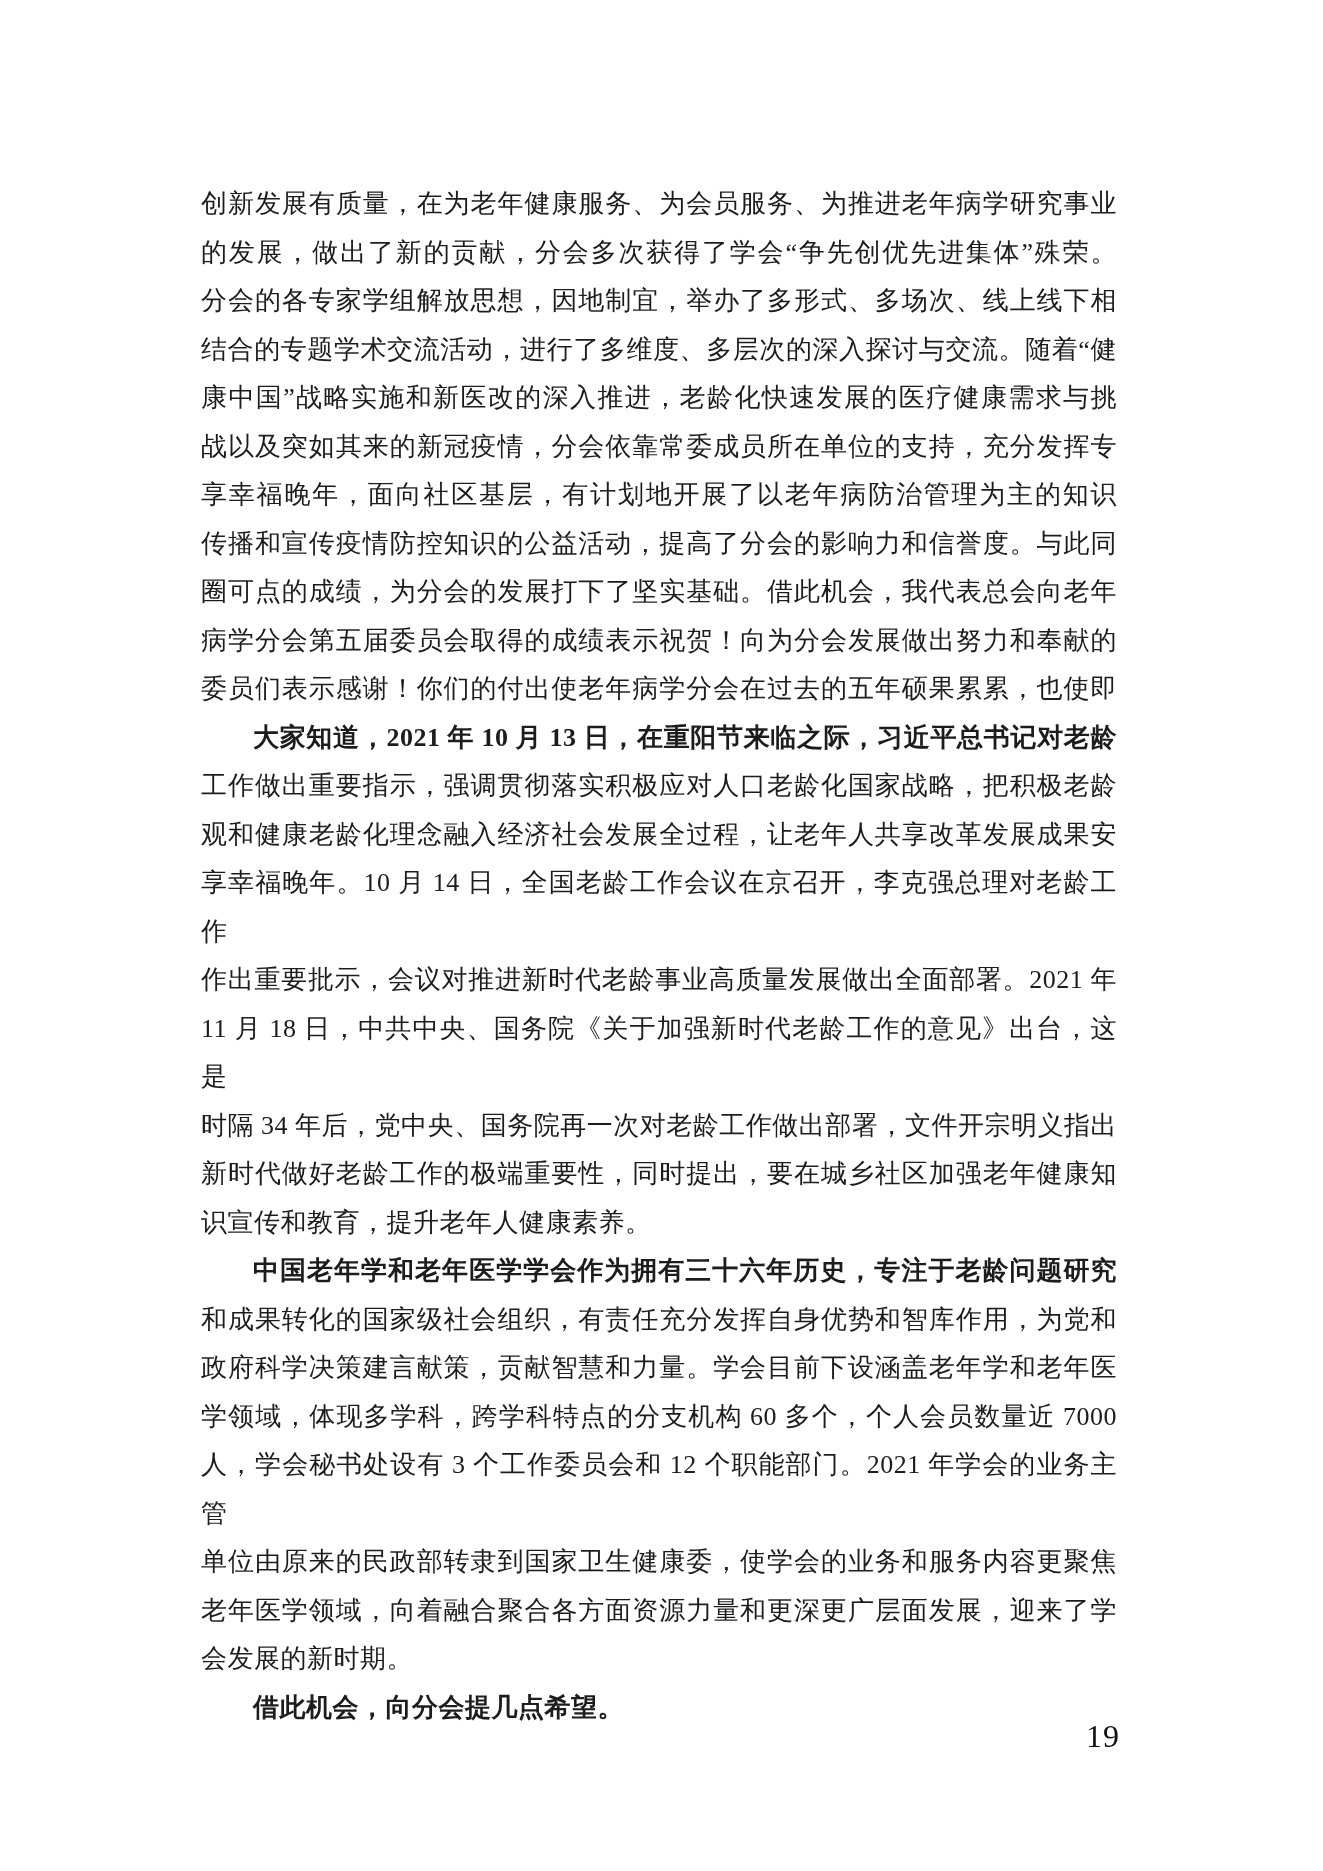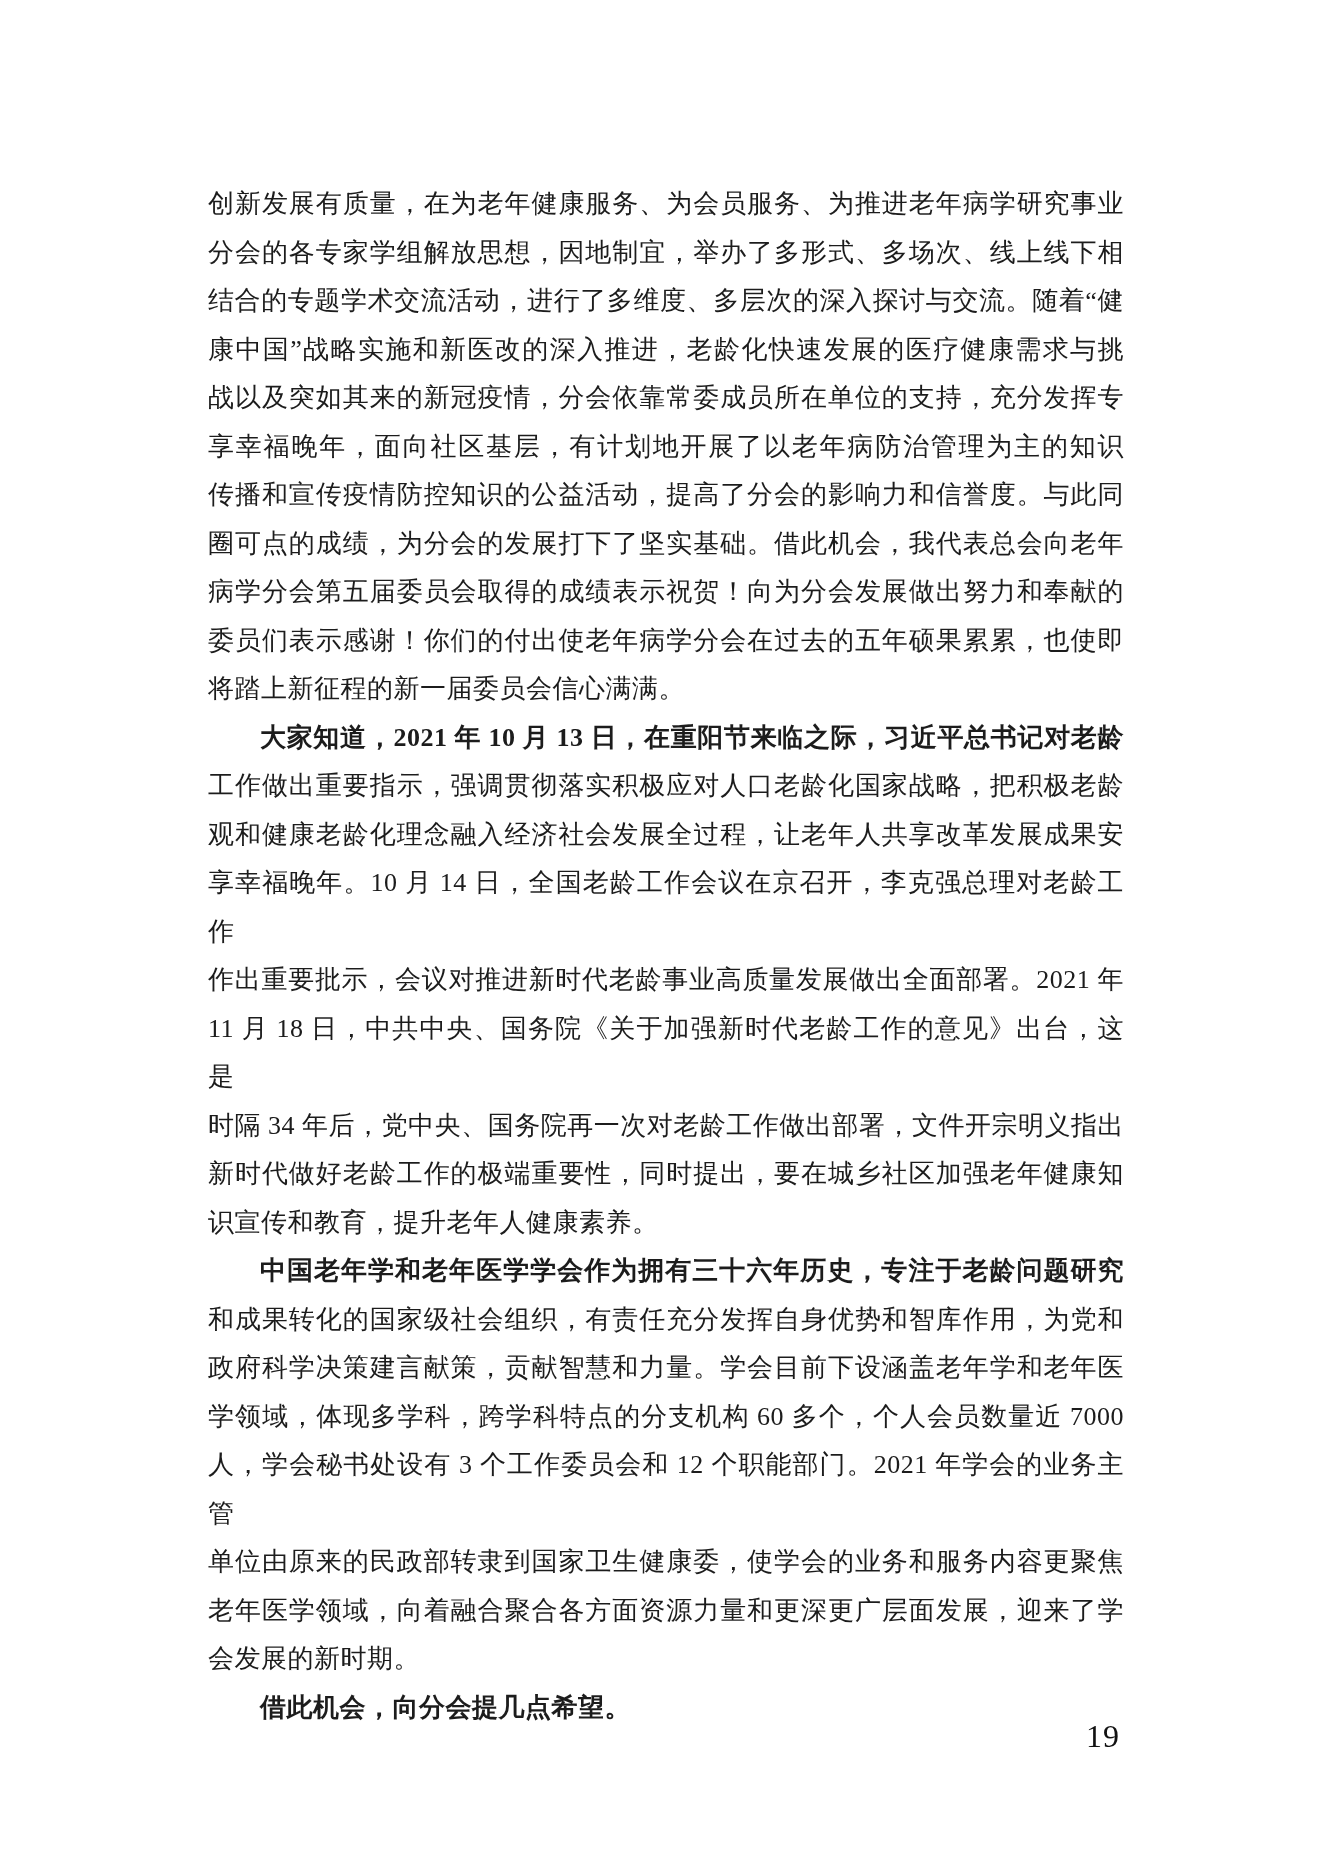"创新发展有质量，在为老年健康服务、为会员服务、为推进老年病学研究事业" .doc-body { left: 208px -> 201px }
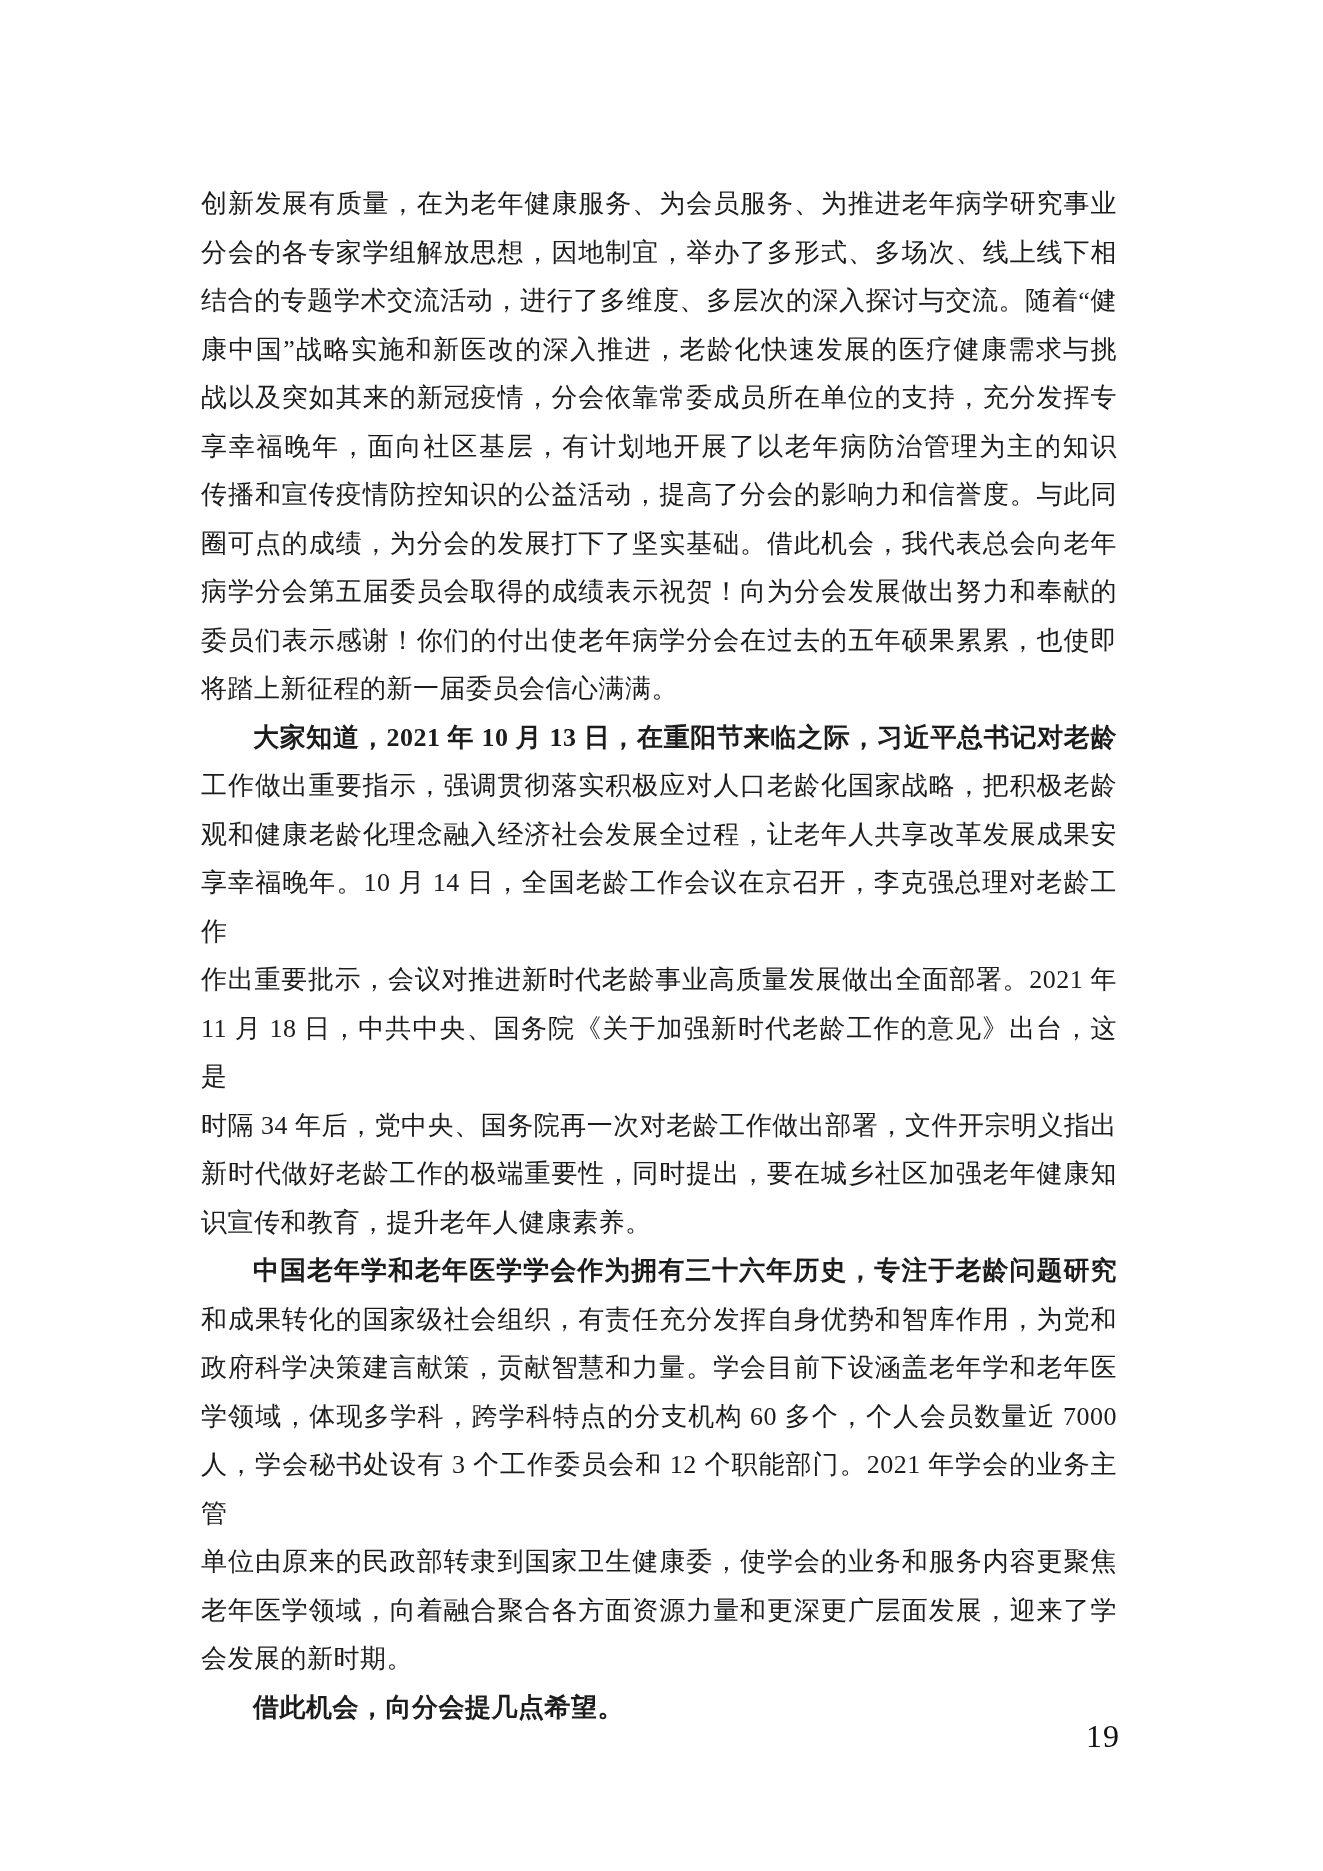"的发展，做出了新的贡献，分会多次获得了学会“争先创优先进集体”殊荣。" div.text-line { html: none -> <div>的发展，做出了新的贡献，分会多次获得了学会“争先创优先进集体”殊荣。</div> }
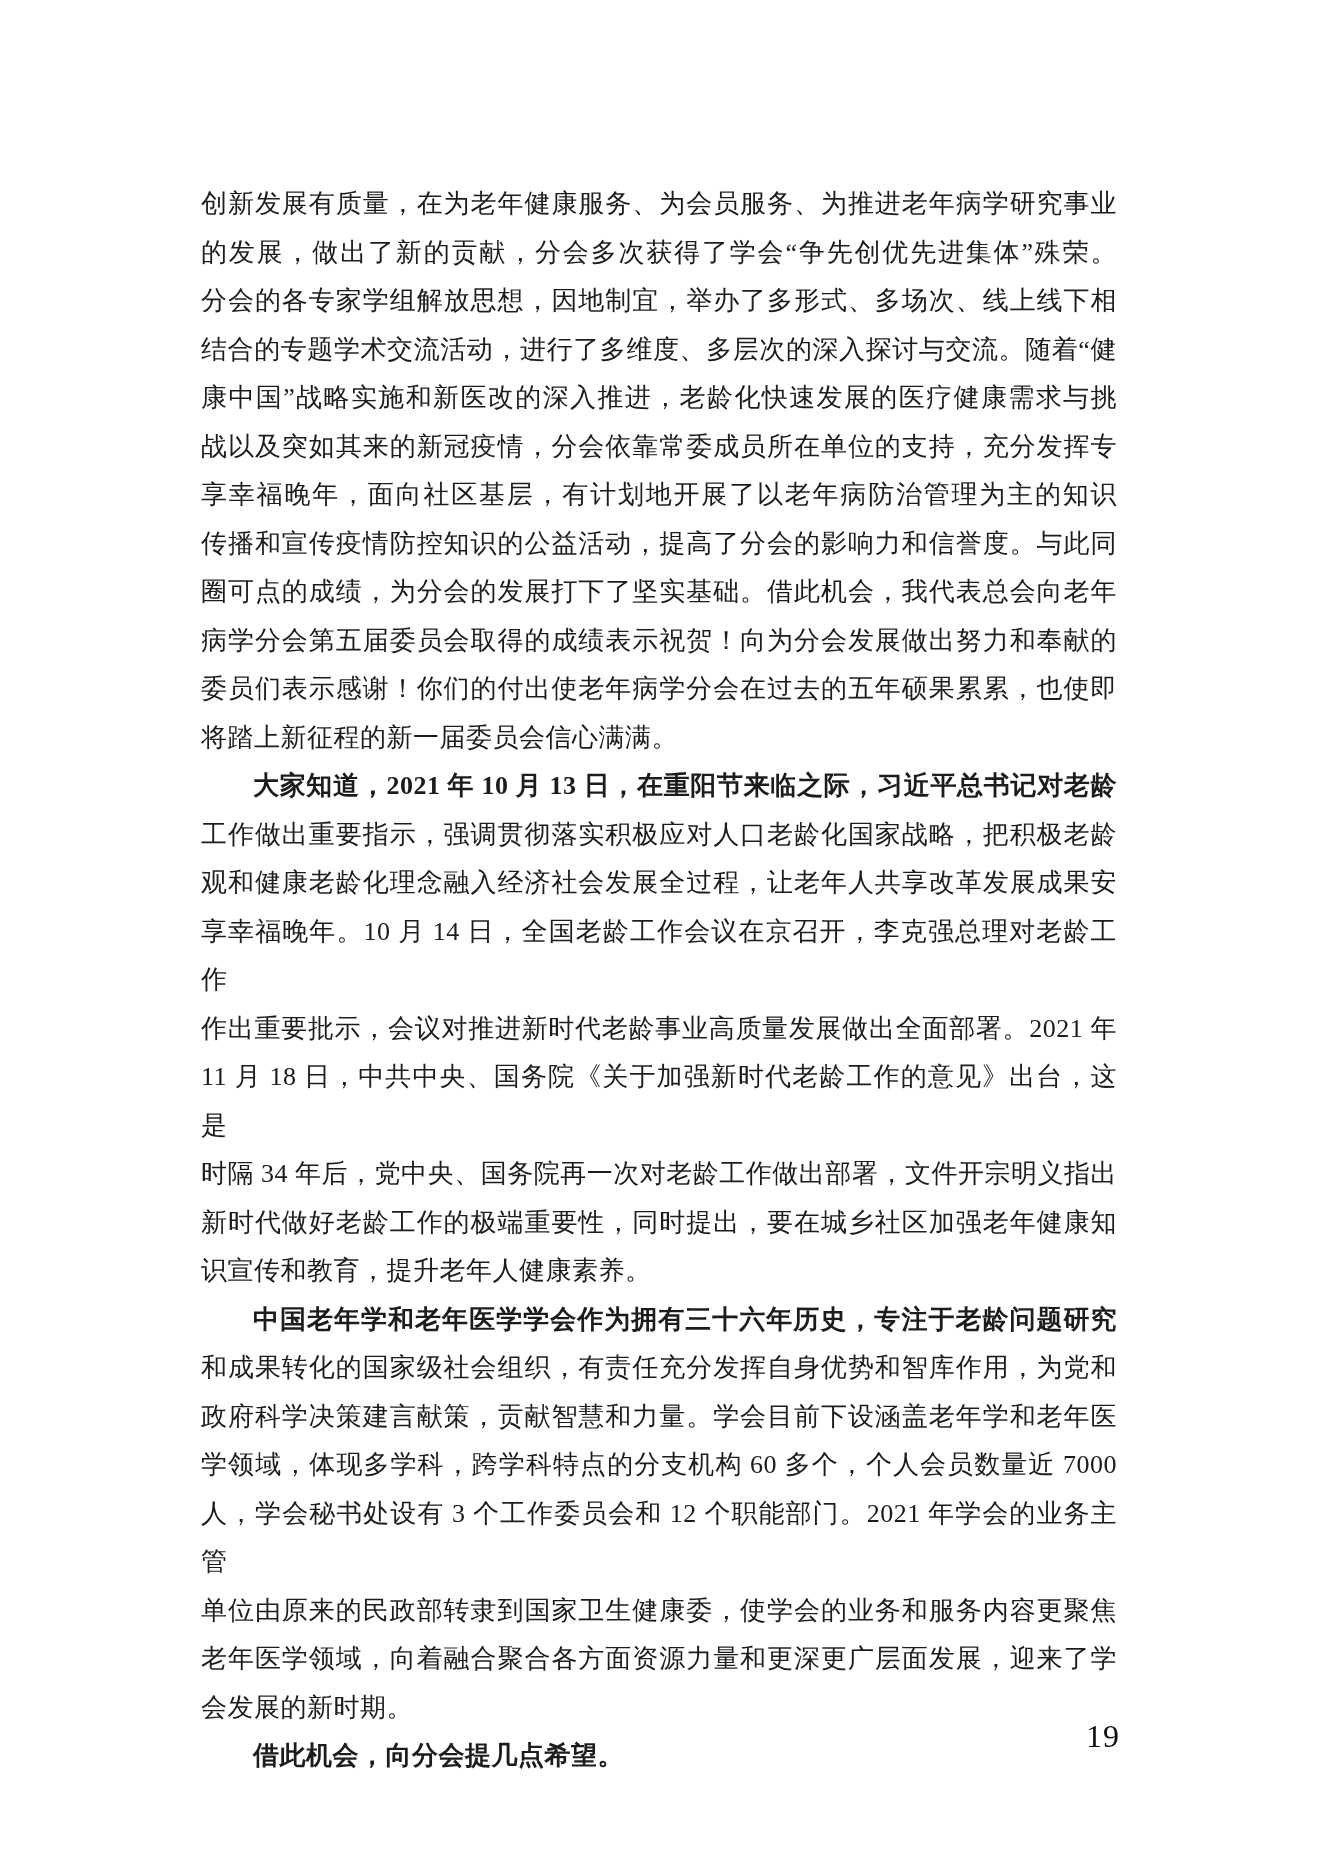"将踏上新征程的新一届委员会信心满满。" div.text-line { html: <div>将踏上新征程的新一届委员会信心满满。</div> -> none }
